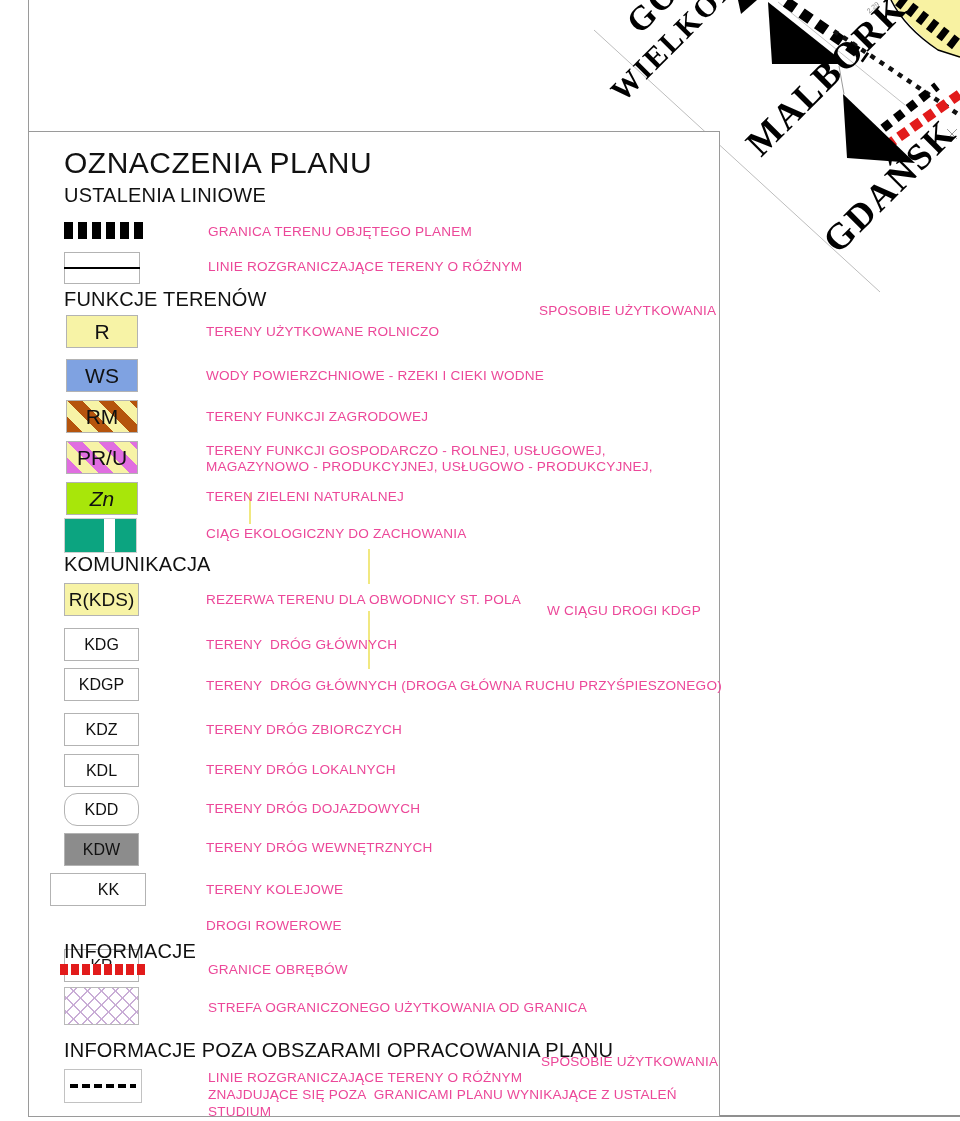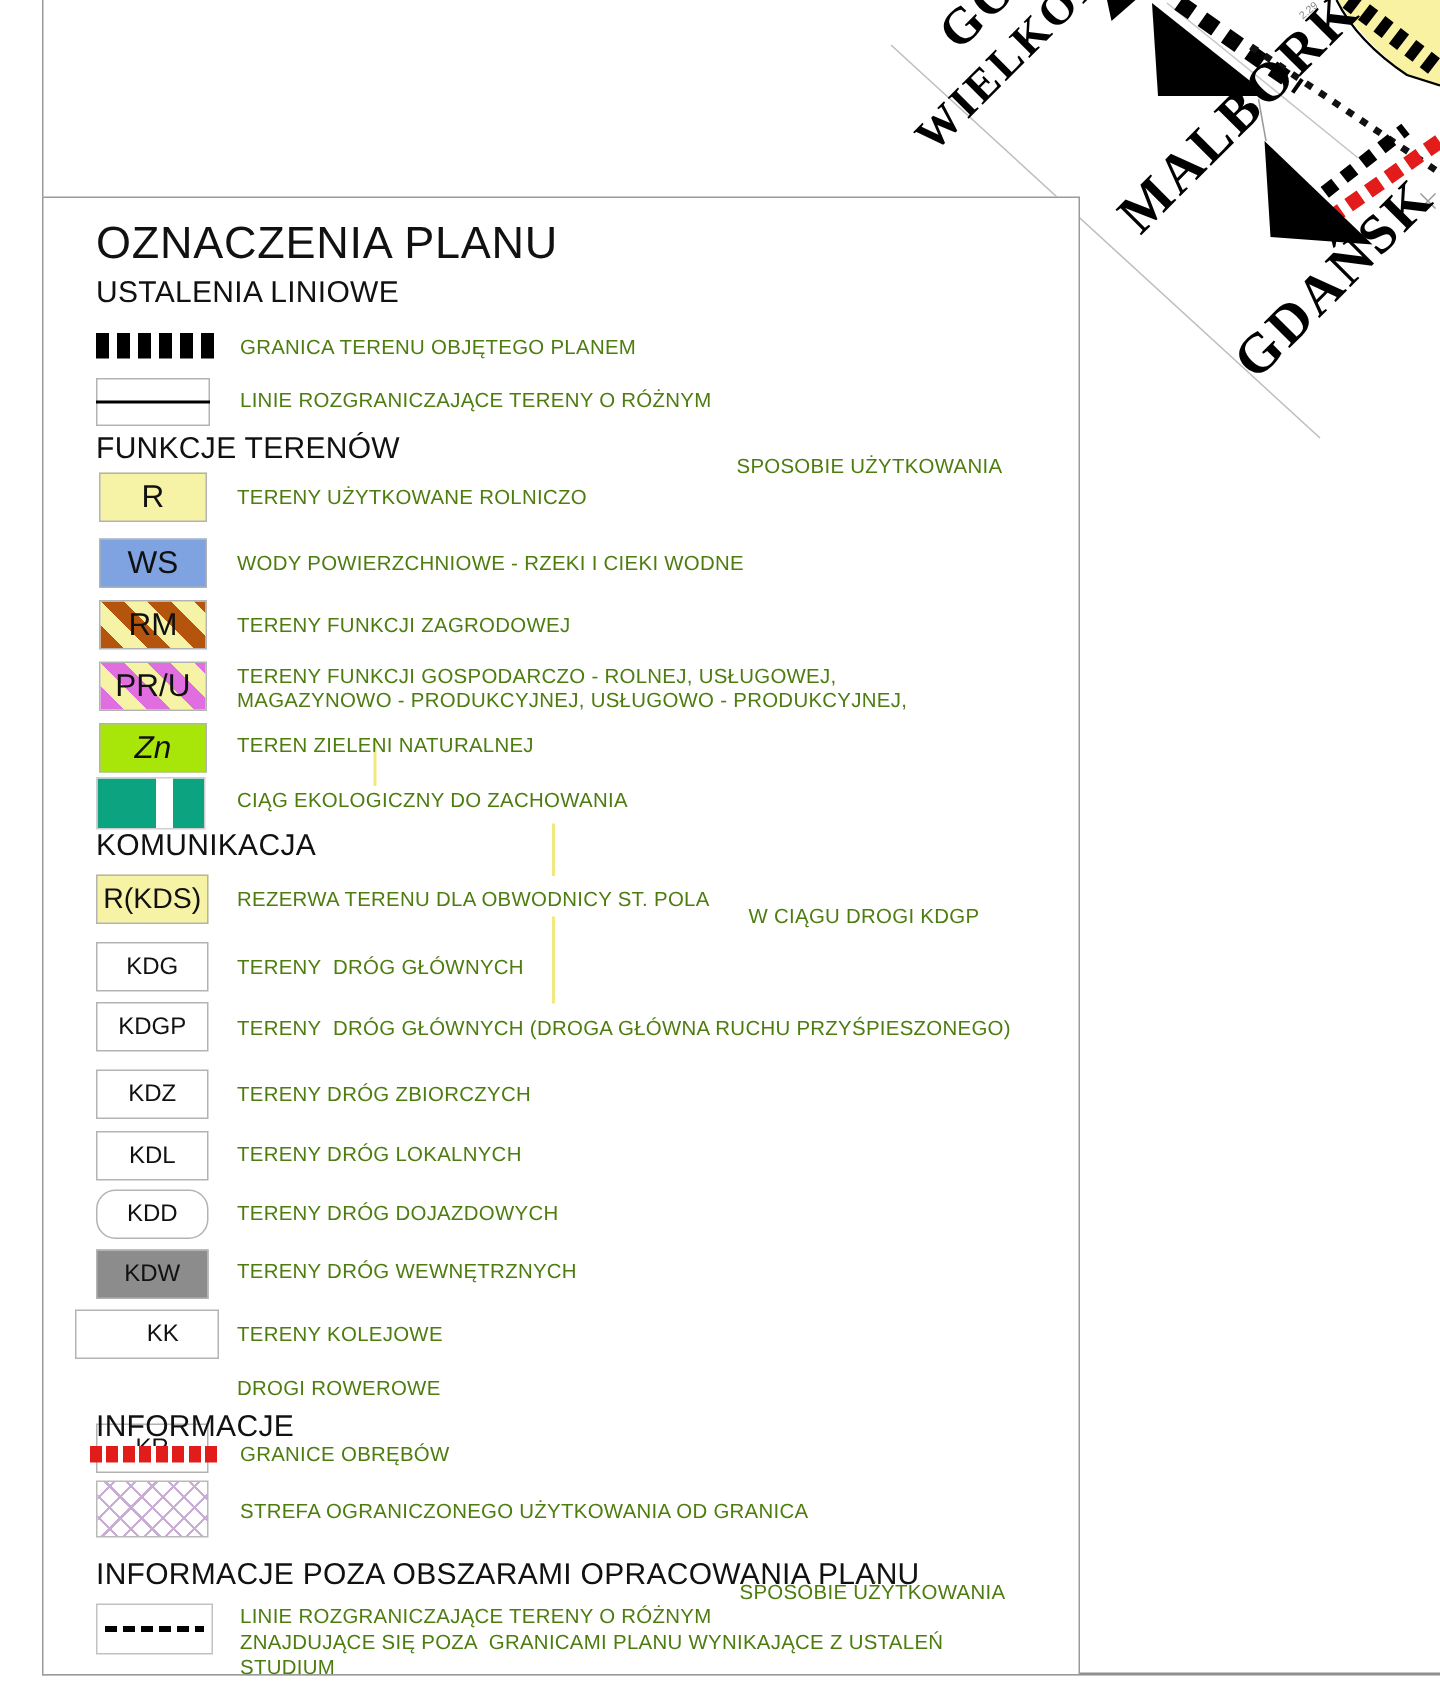"GRANICA TERENU OBJĘTEGO PLANEM" .lbl { color: #4d7c0f -> #ec4899; margin-left: none -> 48px }
